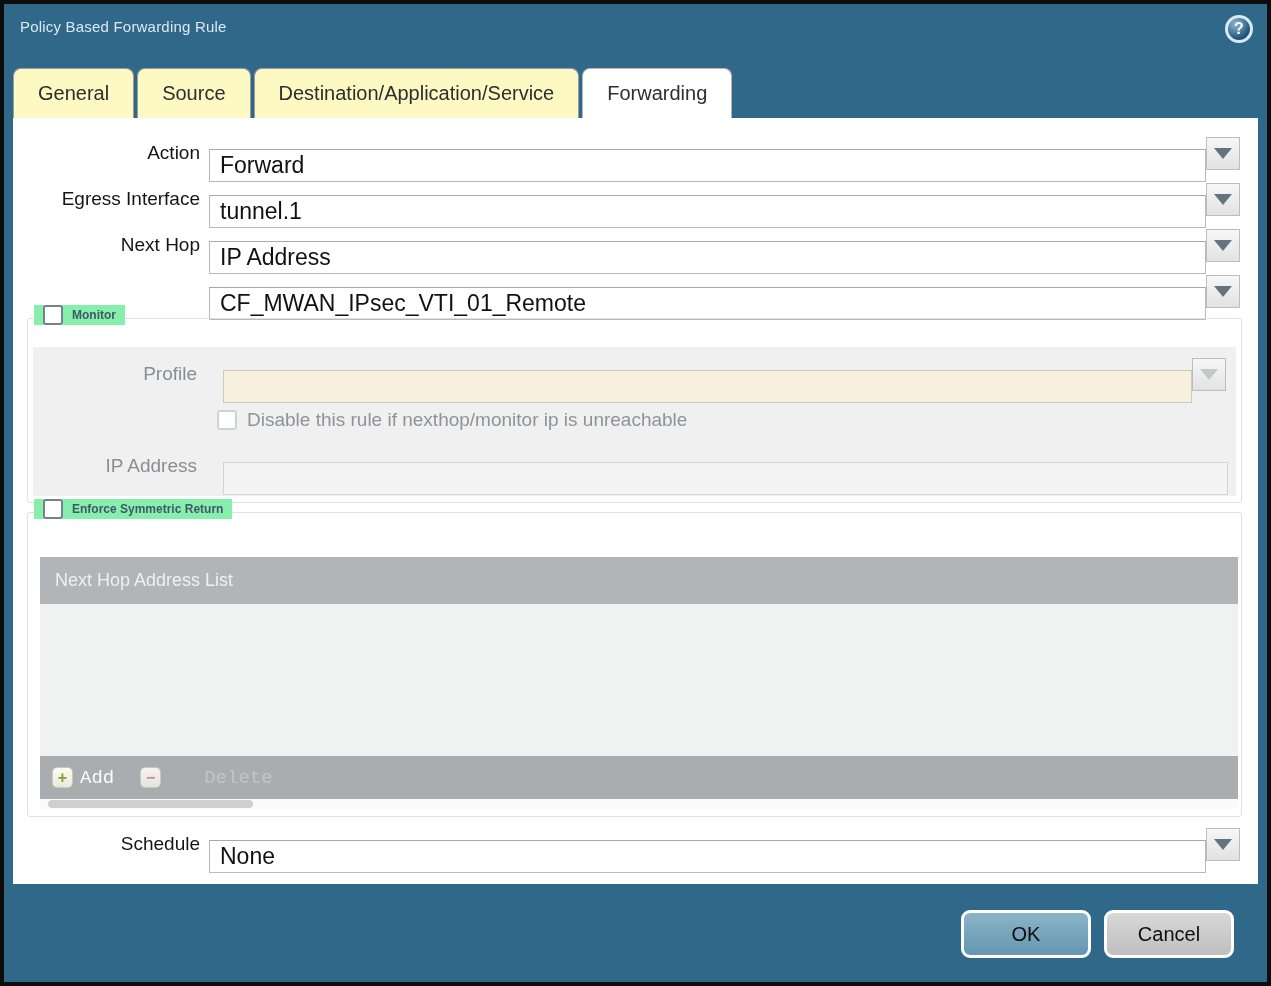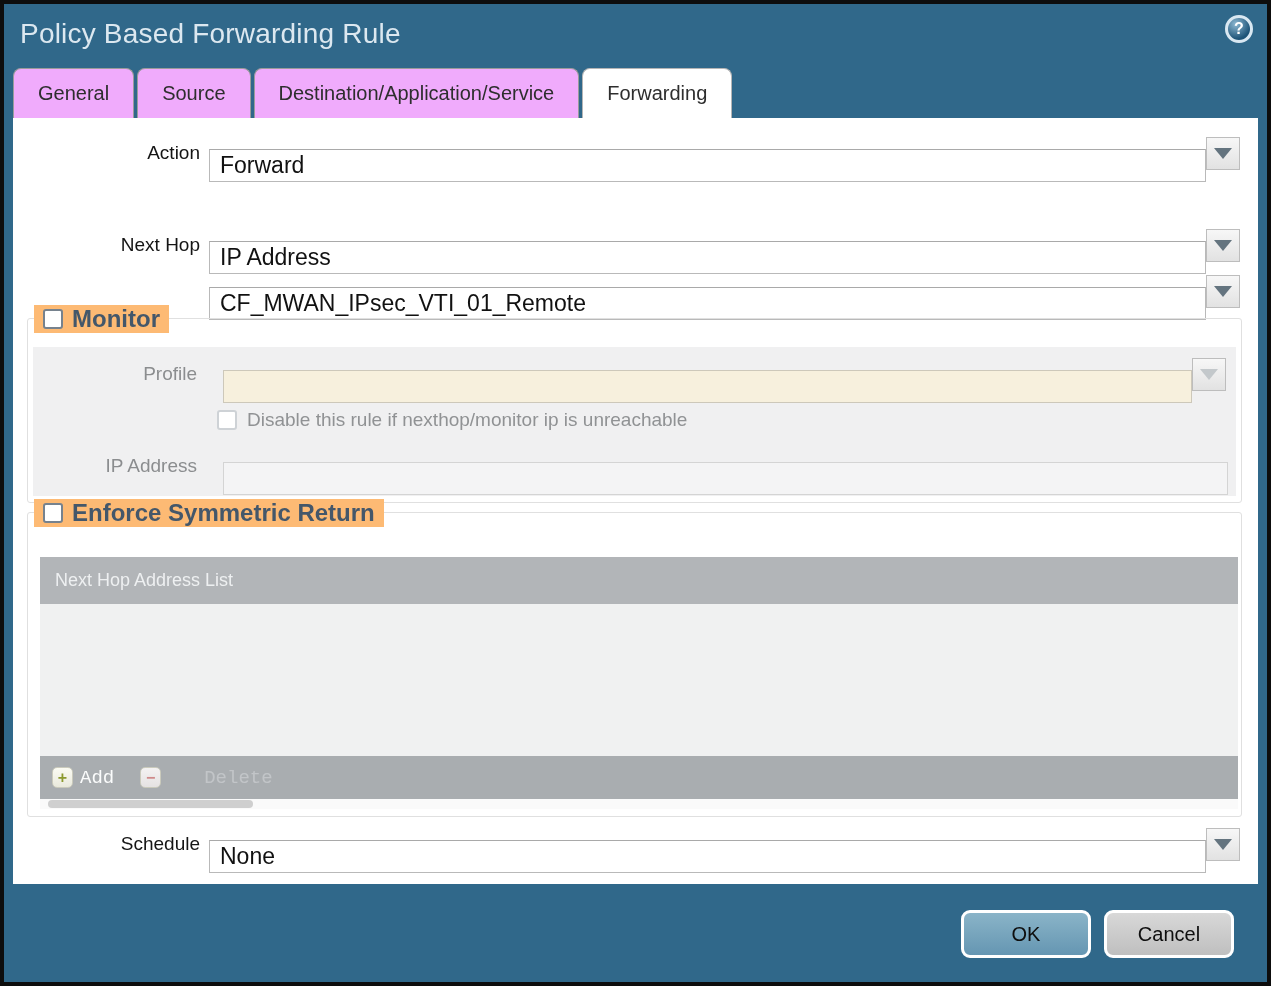"Policy Based Forwarding Rule" .title { font-size: 28px -> 15px }
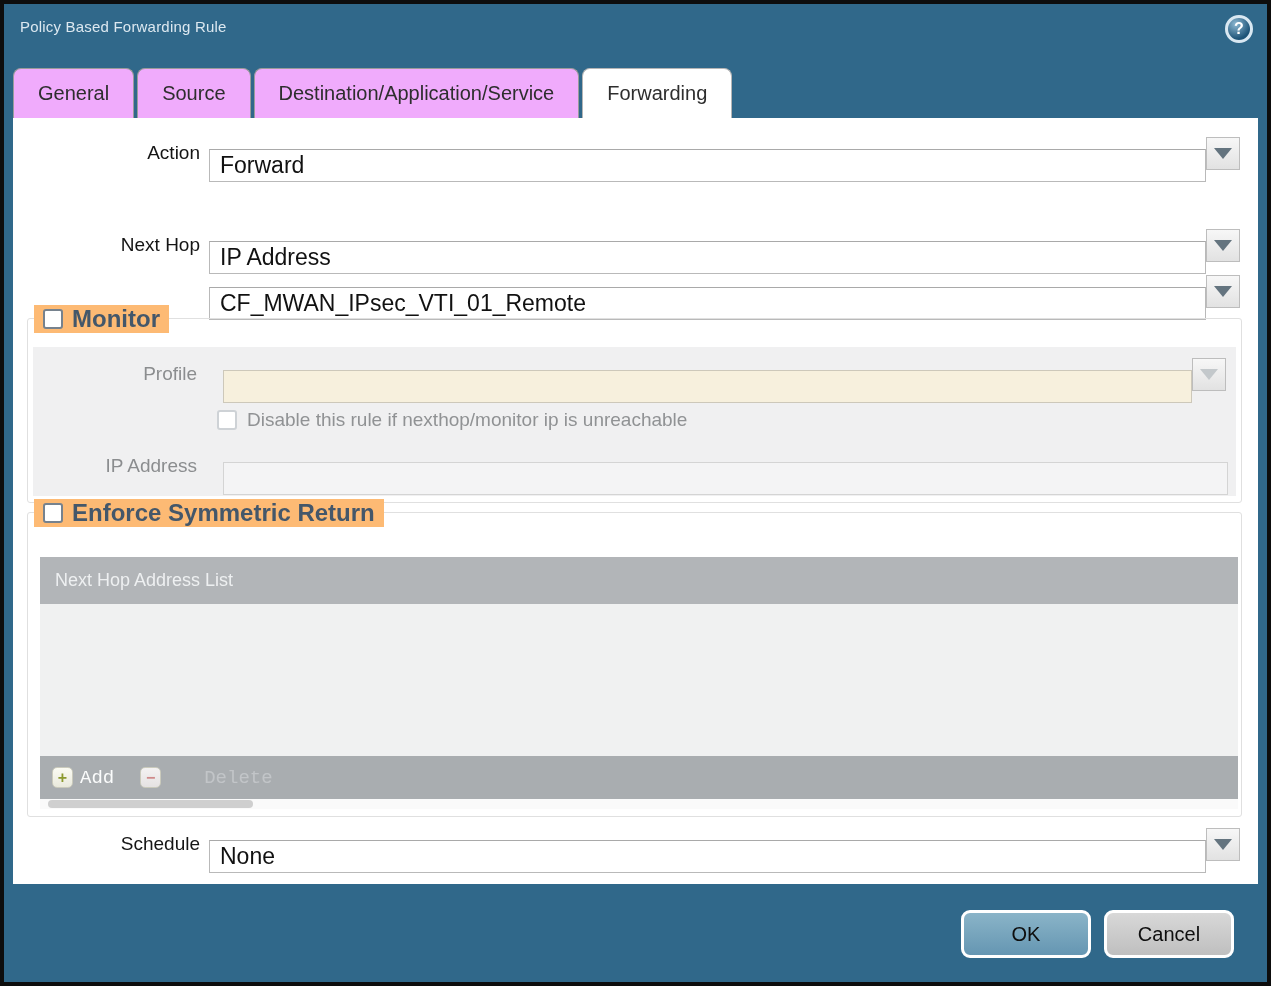"General" .tab { background: #f0abfc -> #fef9c3 }
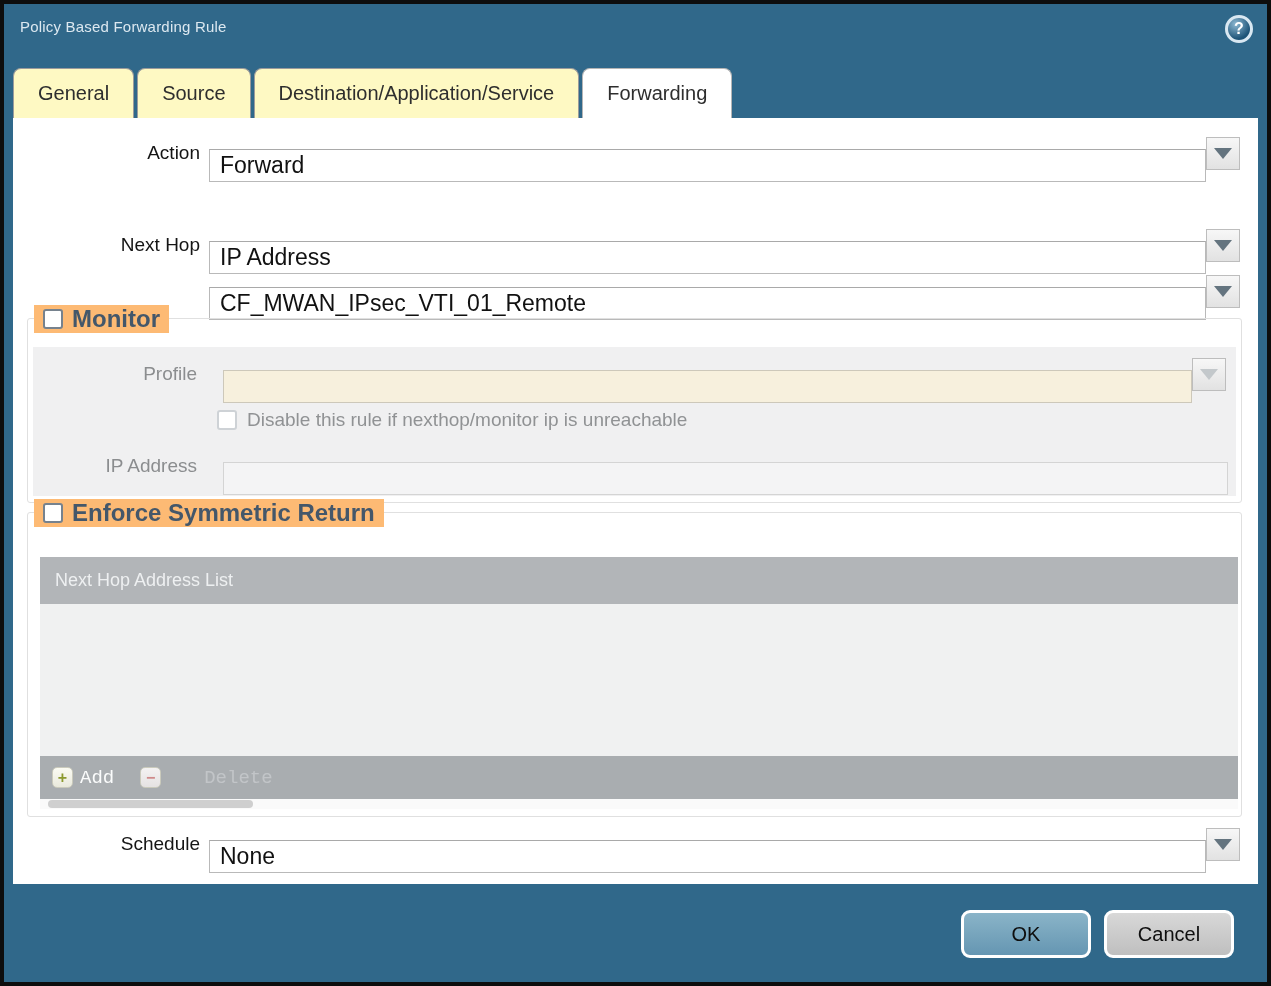"Egress Interface" div.frow { html: none -> <div> <div>Egress Interface</div> <div>tunnel.1</div> <div> <div></div> </div> </div> }
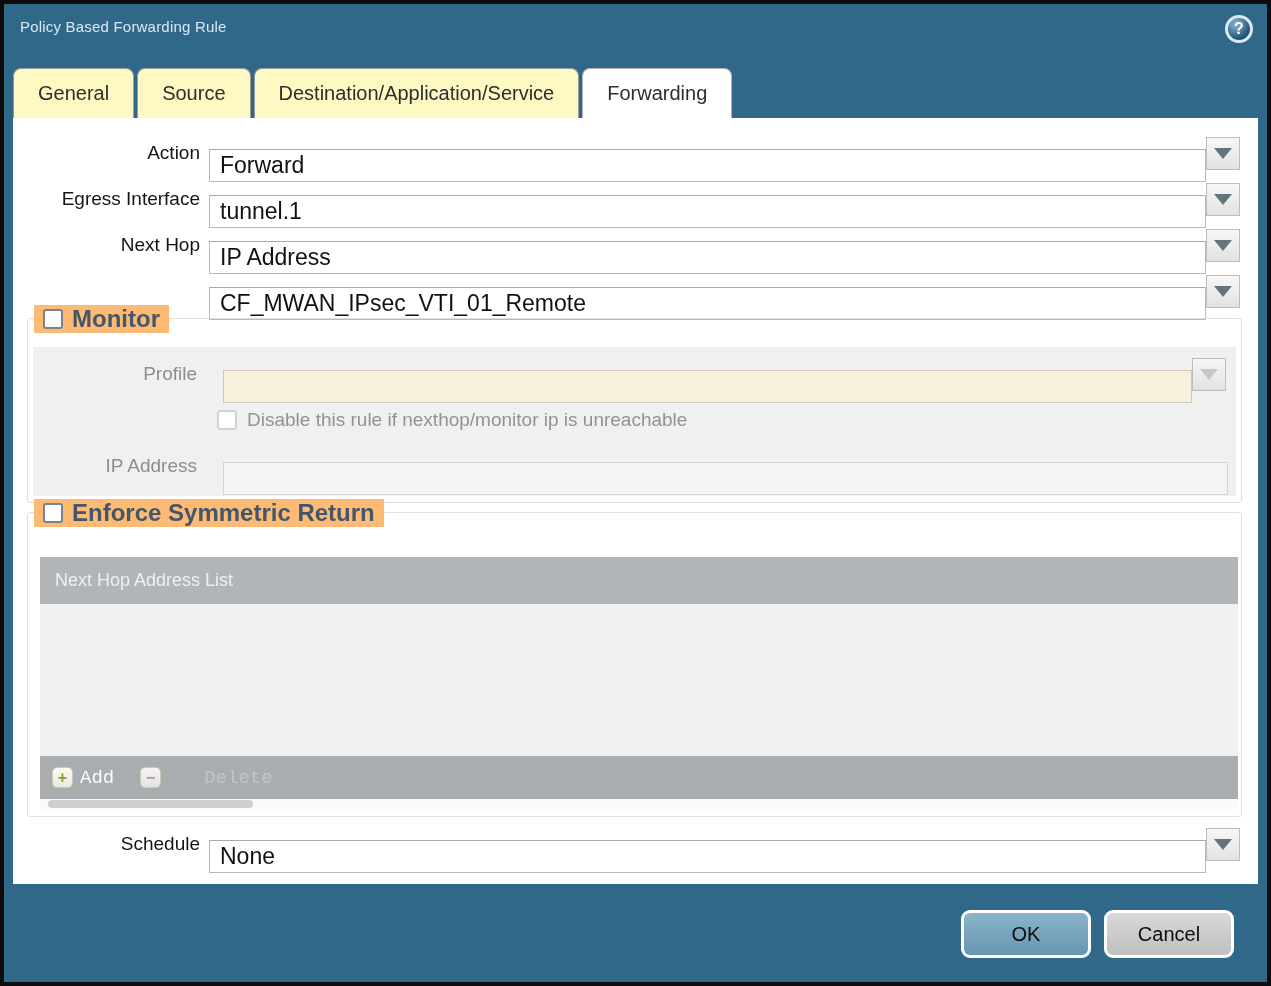"Monitor" .legend { background: #fdba74 -> #86efac; font-size: 24px -> 12px }
